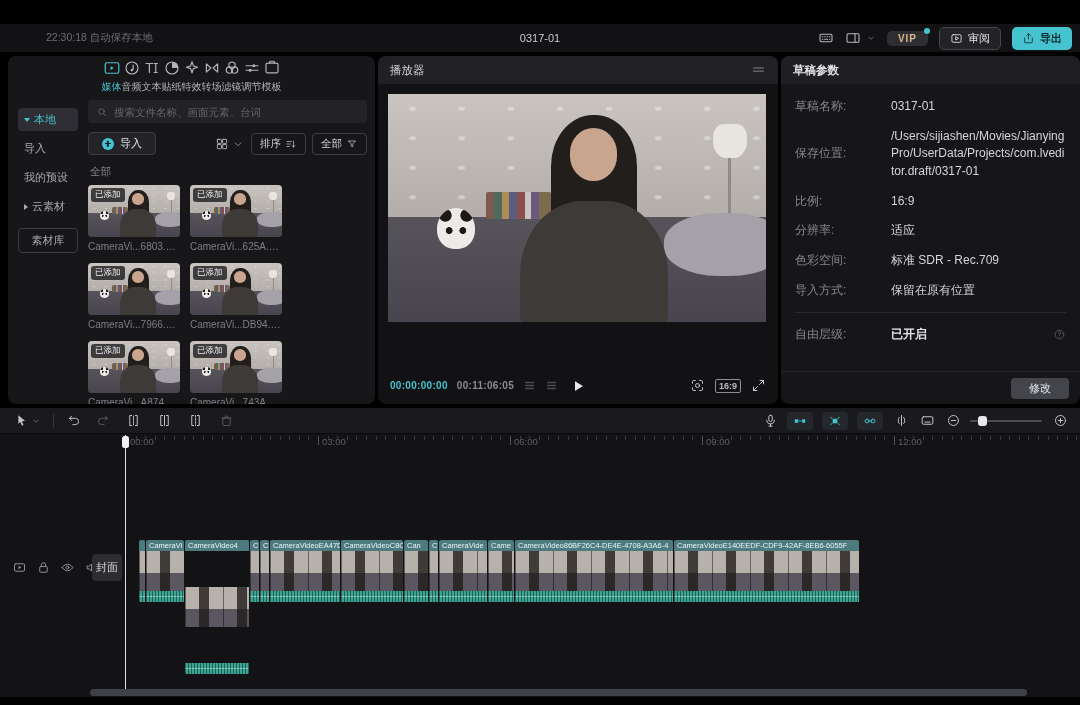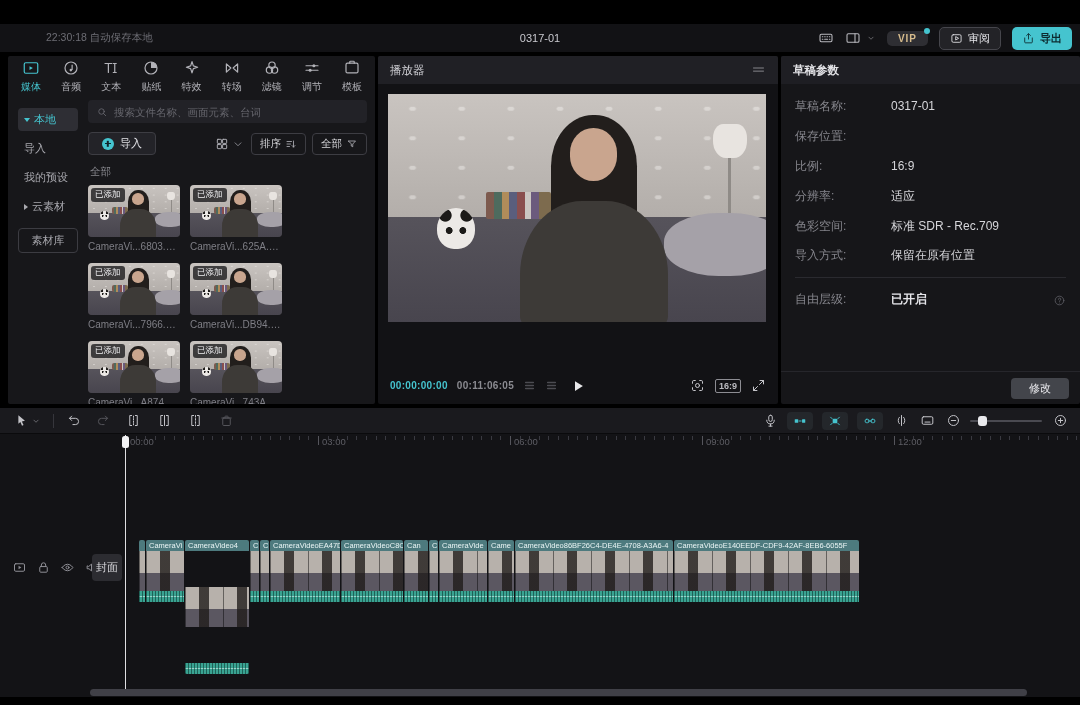"播放器" .panel { border-radius: 2px -> 8px }
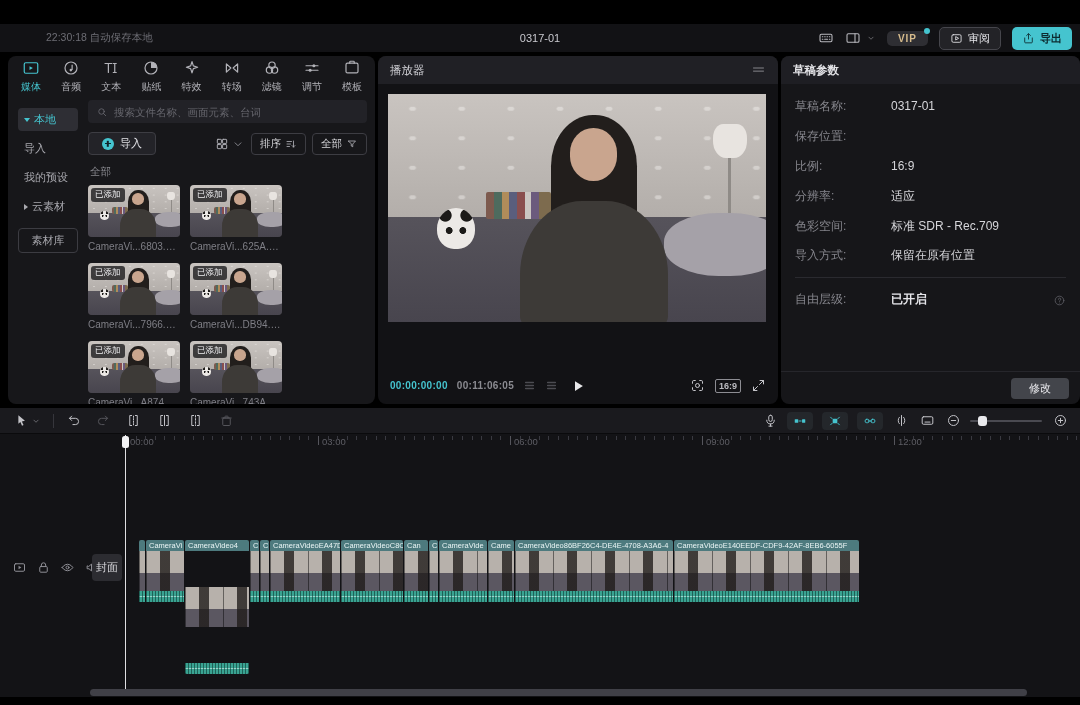"媒体" #tab-bar { justify-content: space-between -> center }
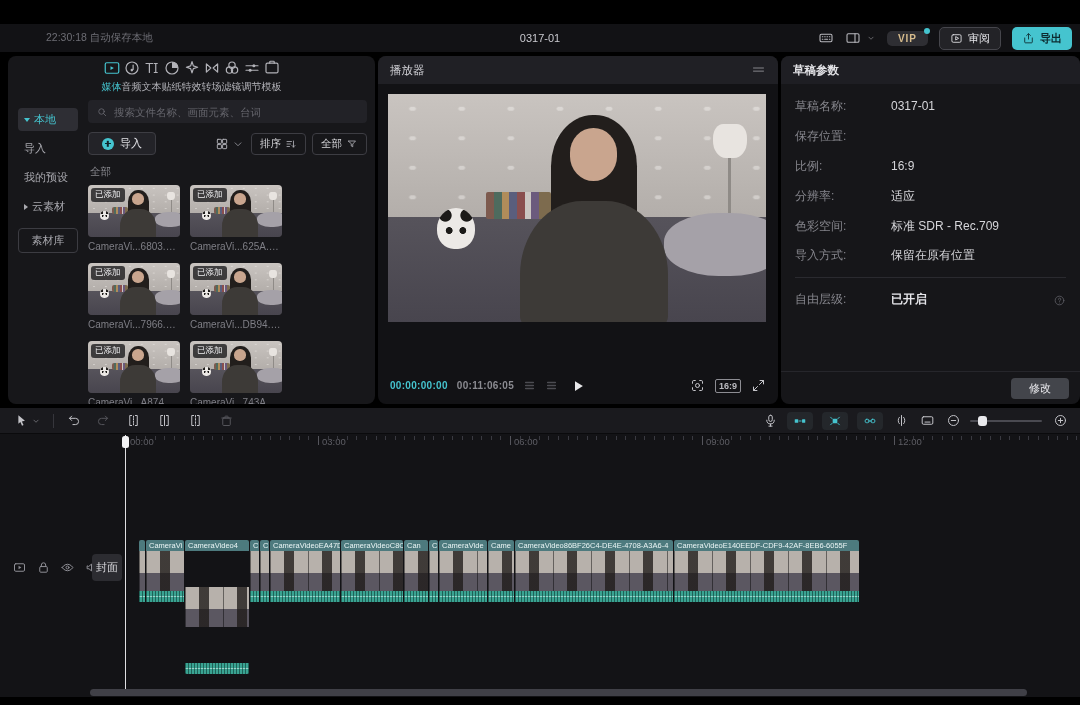"/Users/sijiashen/Movies/JianyingPro/User" span.pvalue { html: none -> <span>/Users/sijiashen/Movies/JianyingPro/UserData/Projects/com.lveditor.draft/0317-01</span> }
